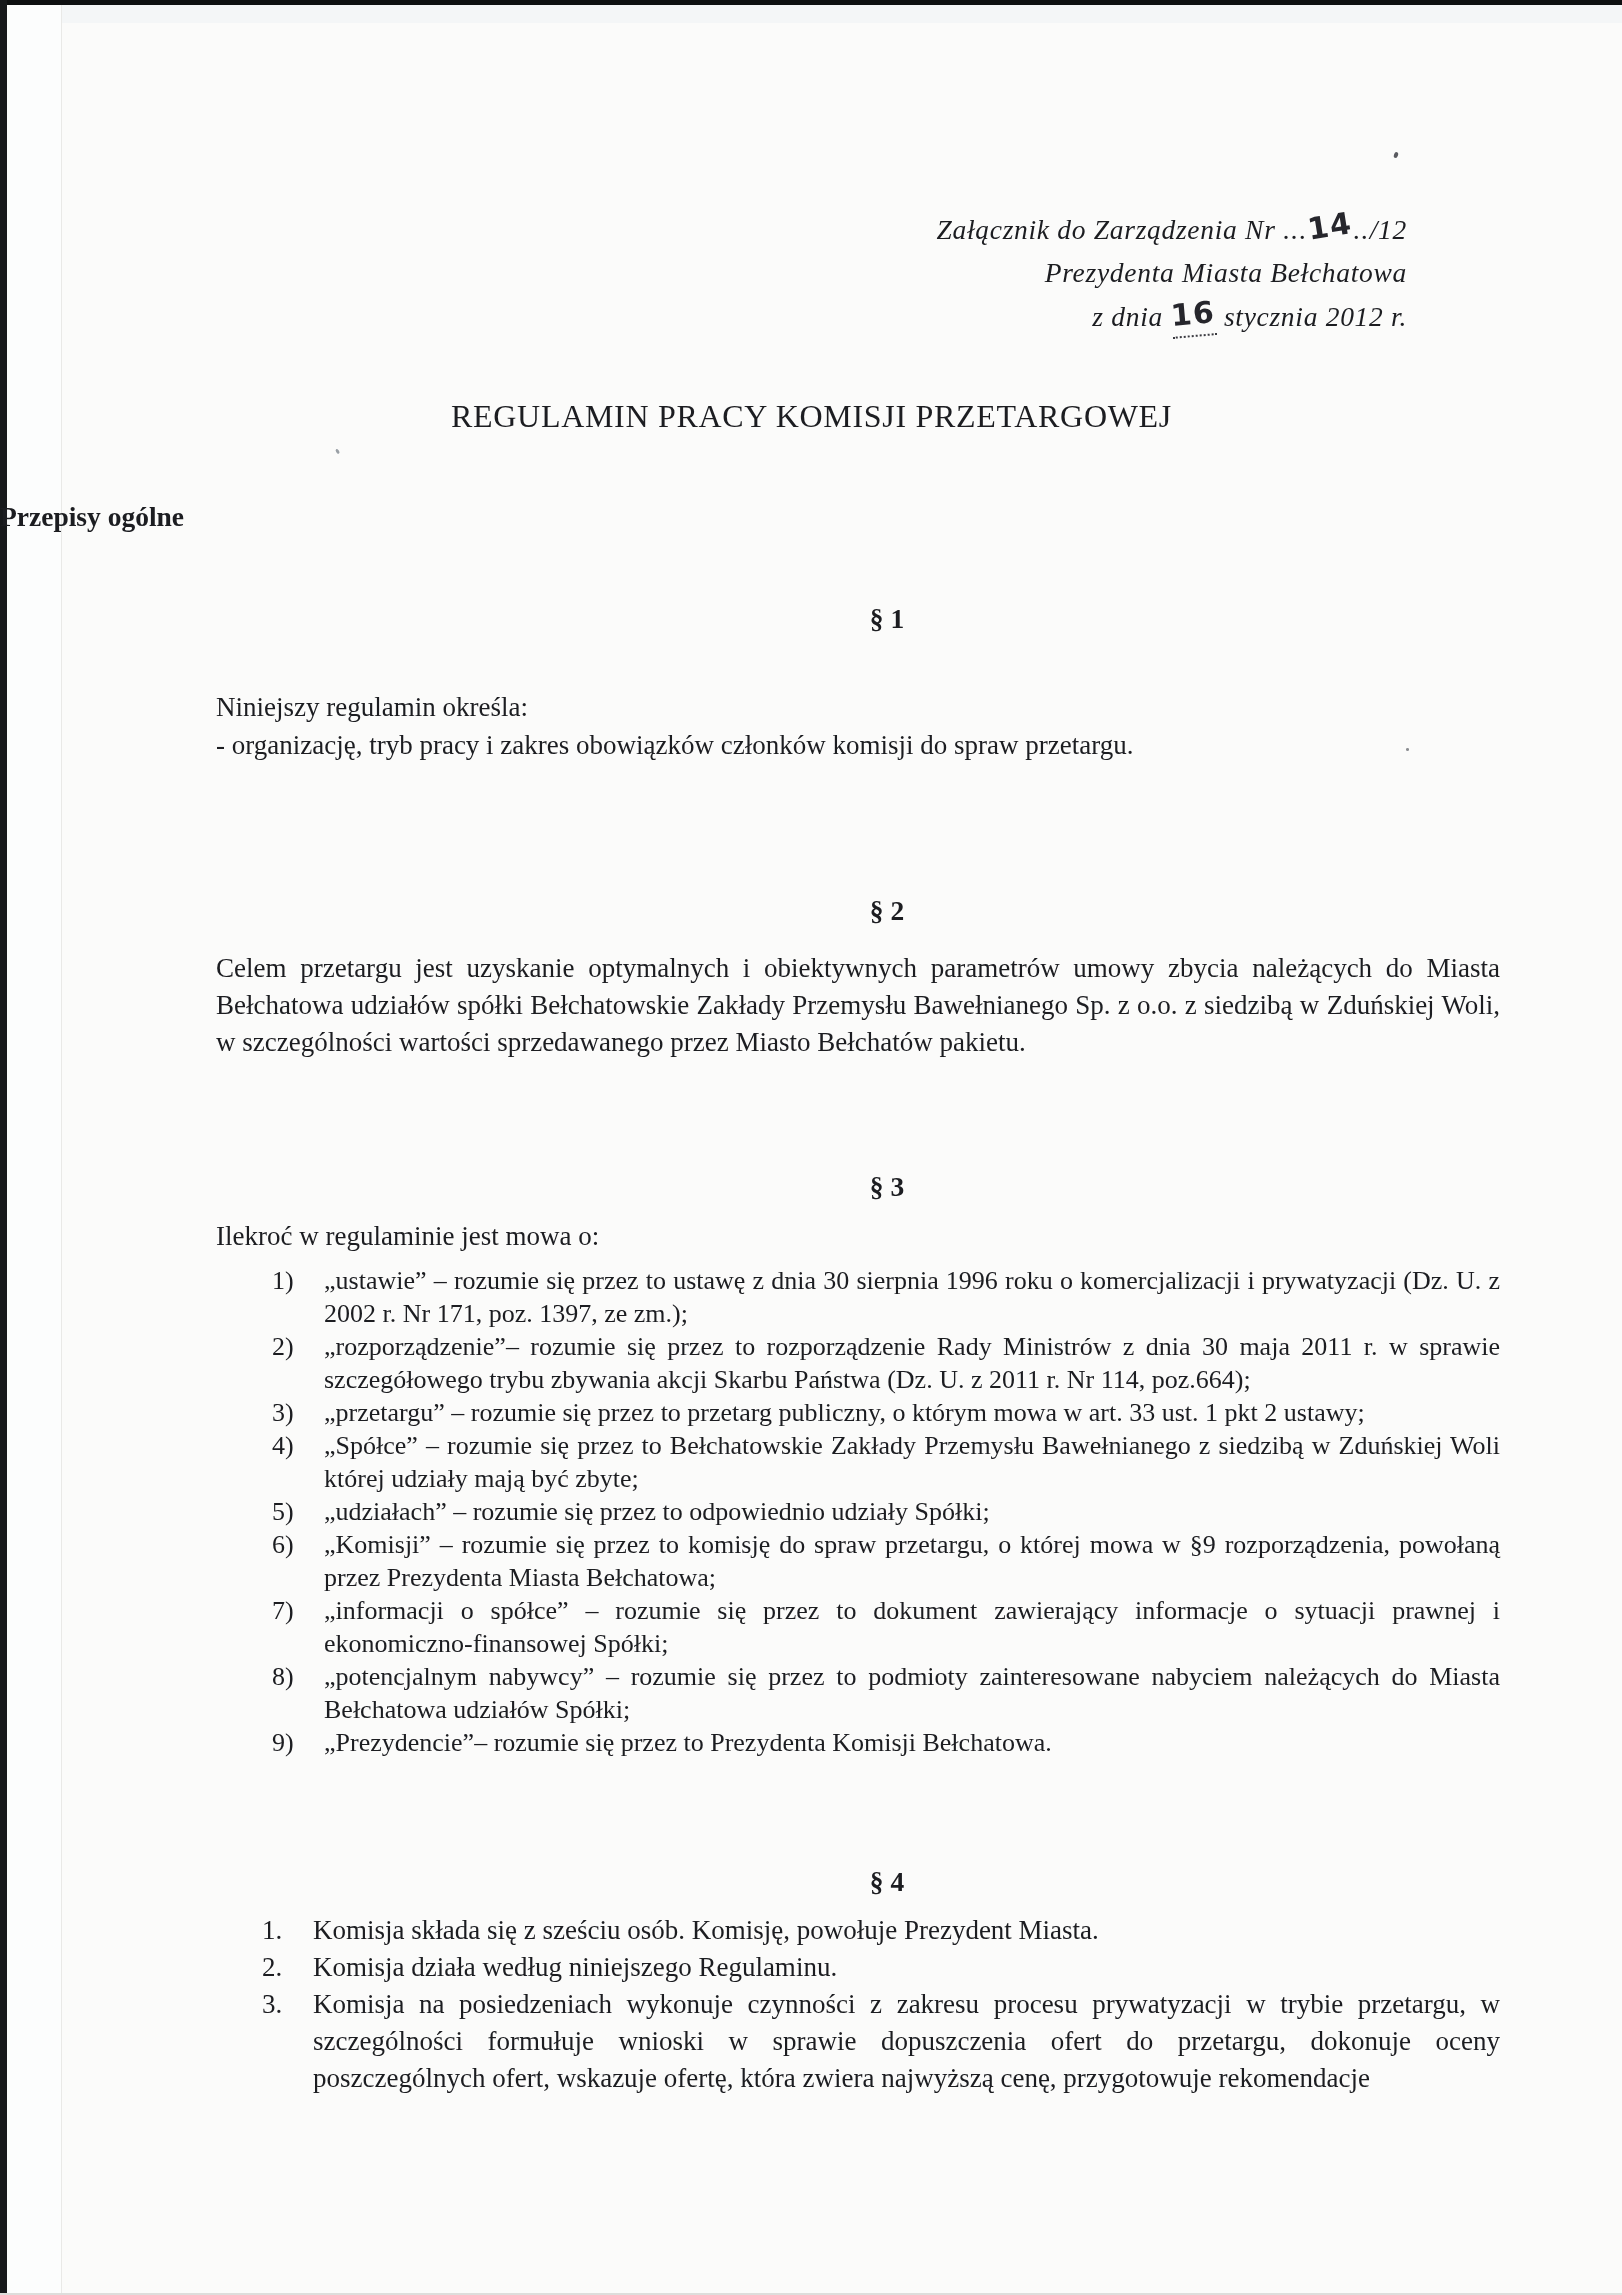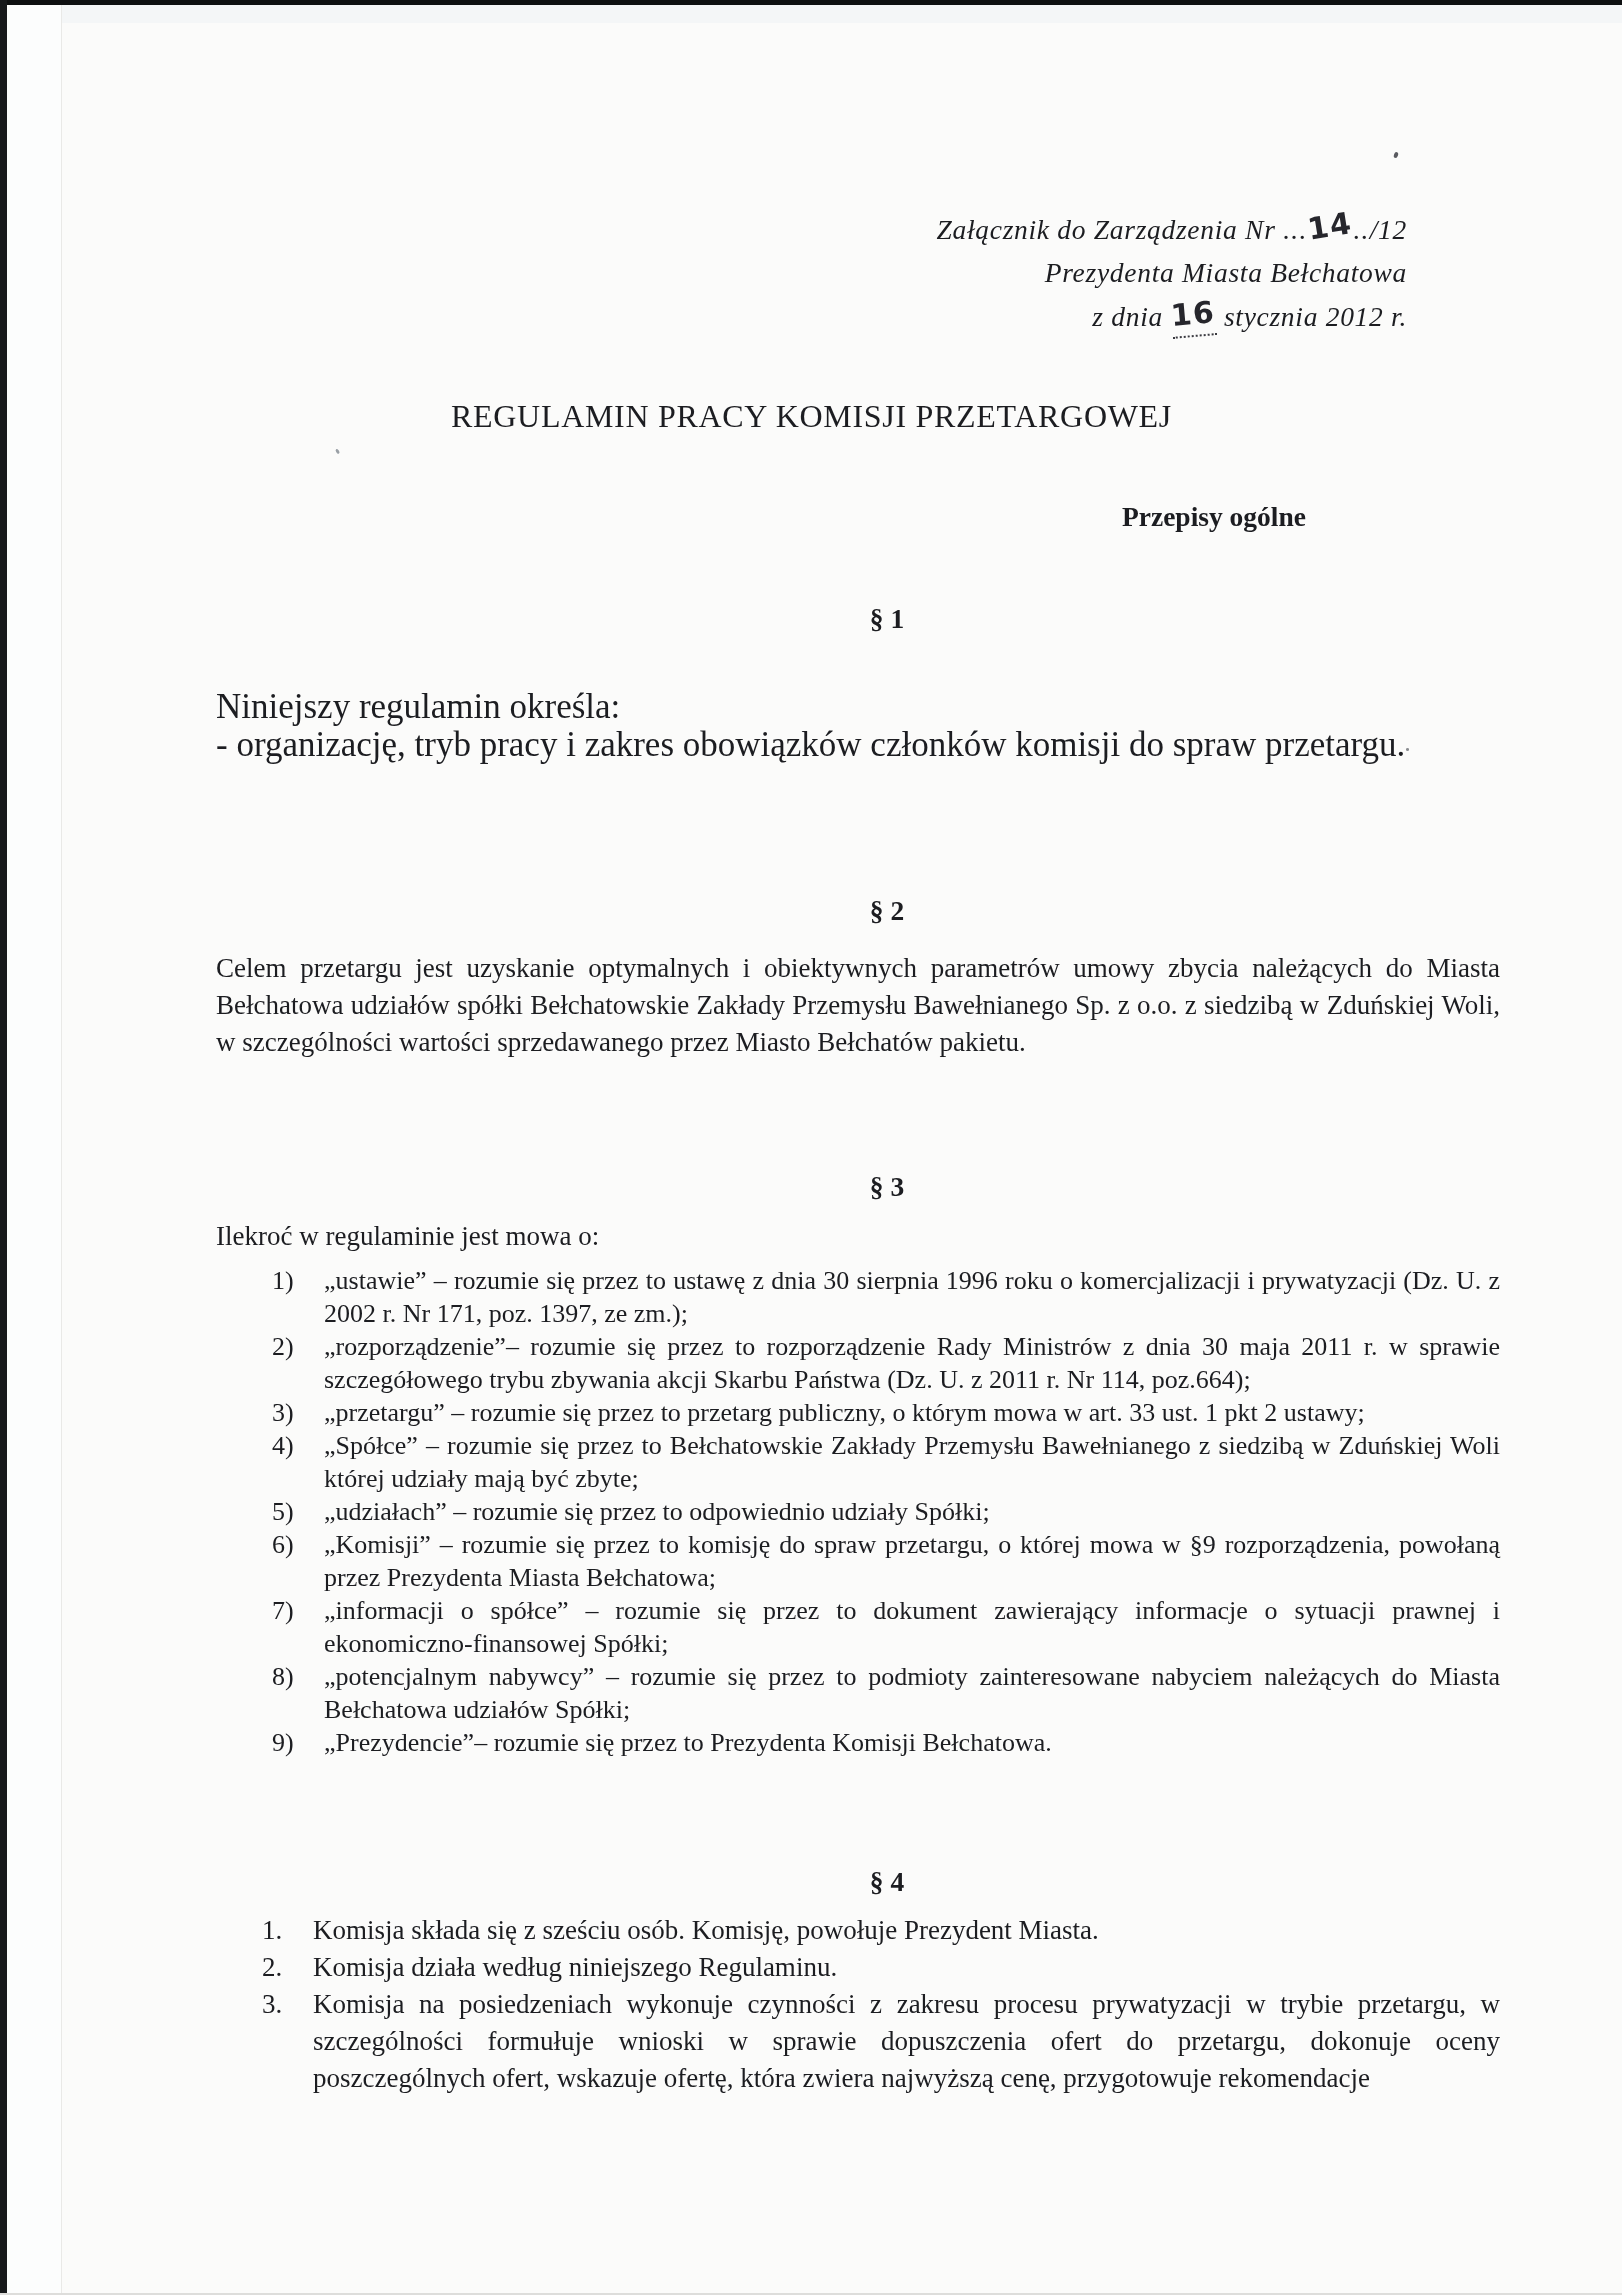"Przepisy ogólne" .doc-subtitle { text-align: right -> left }
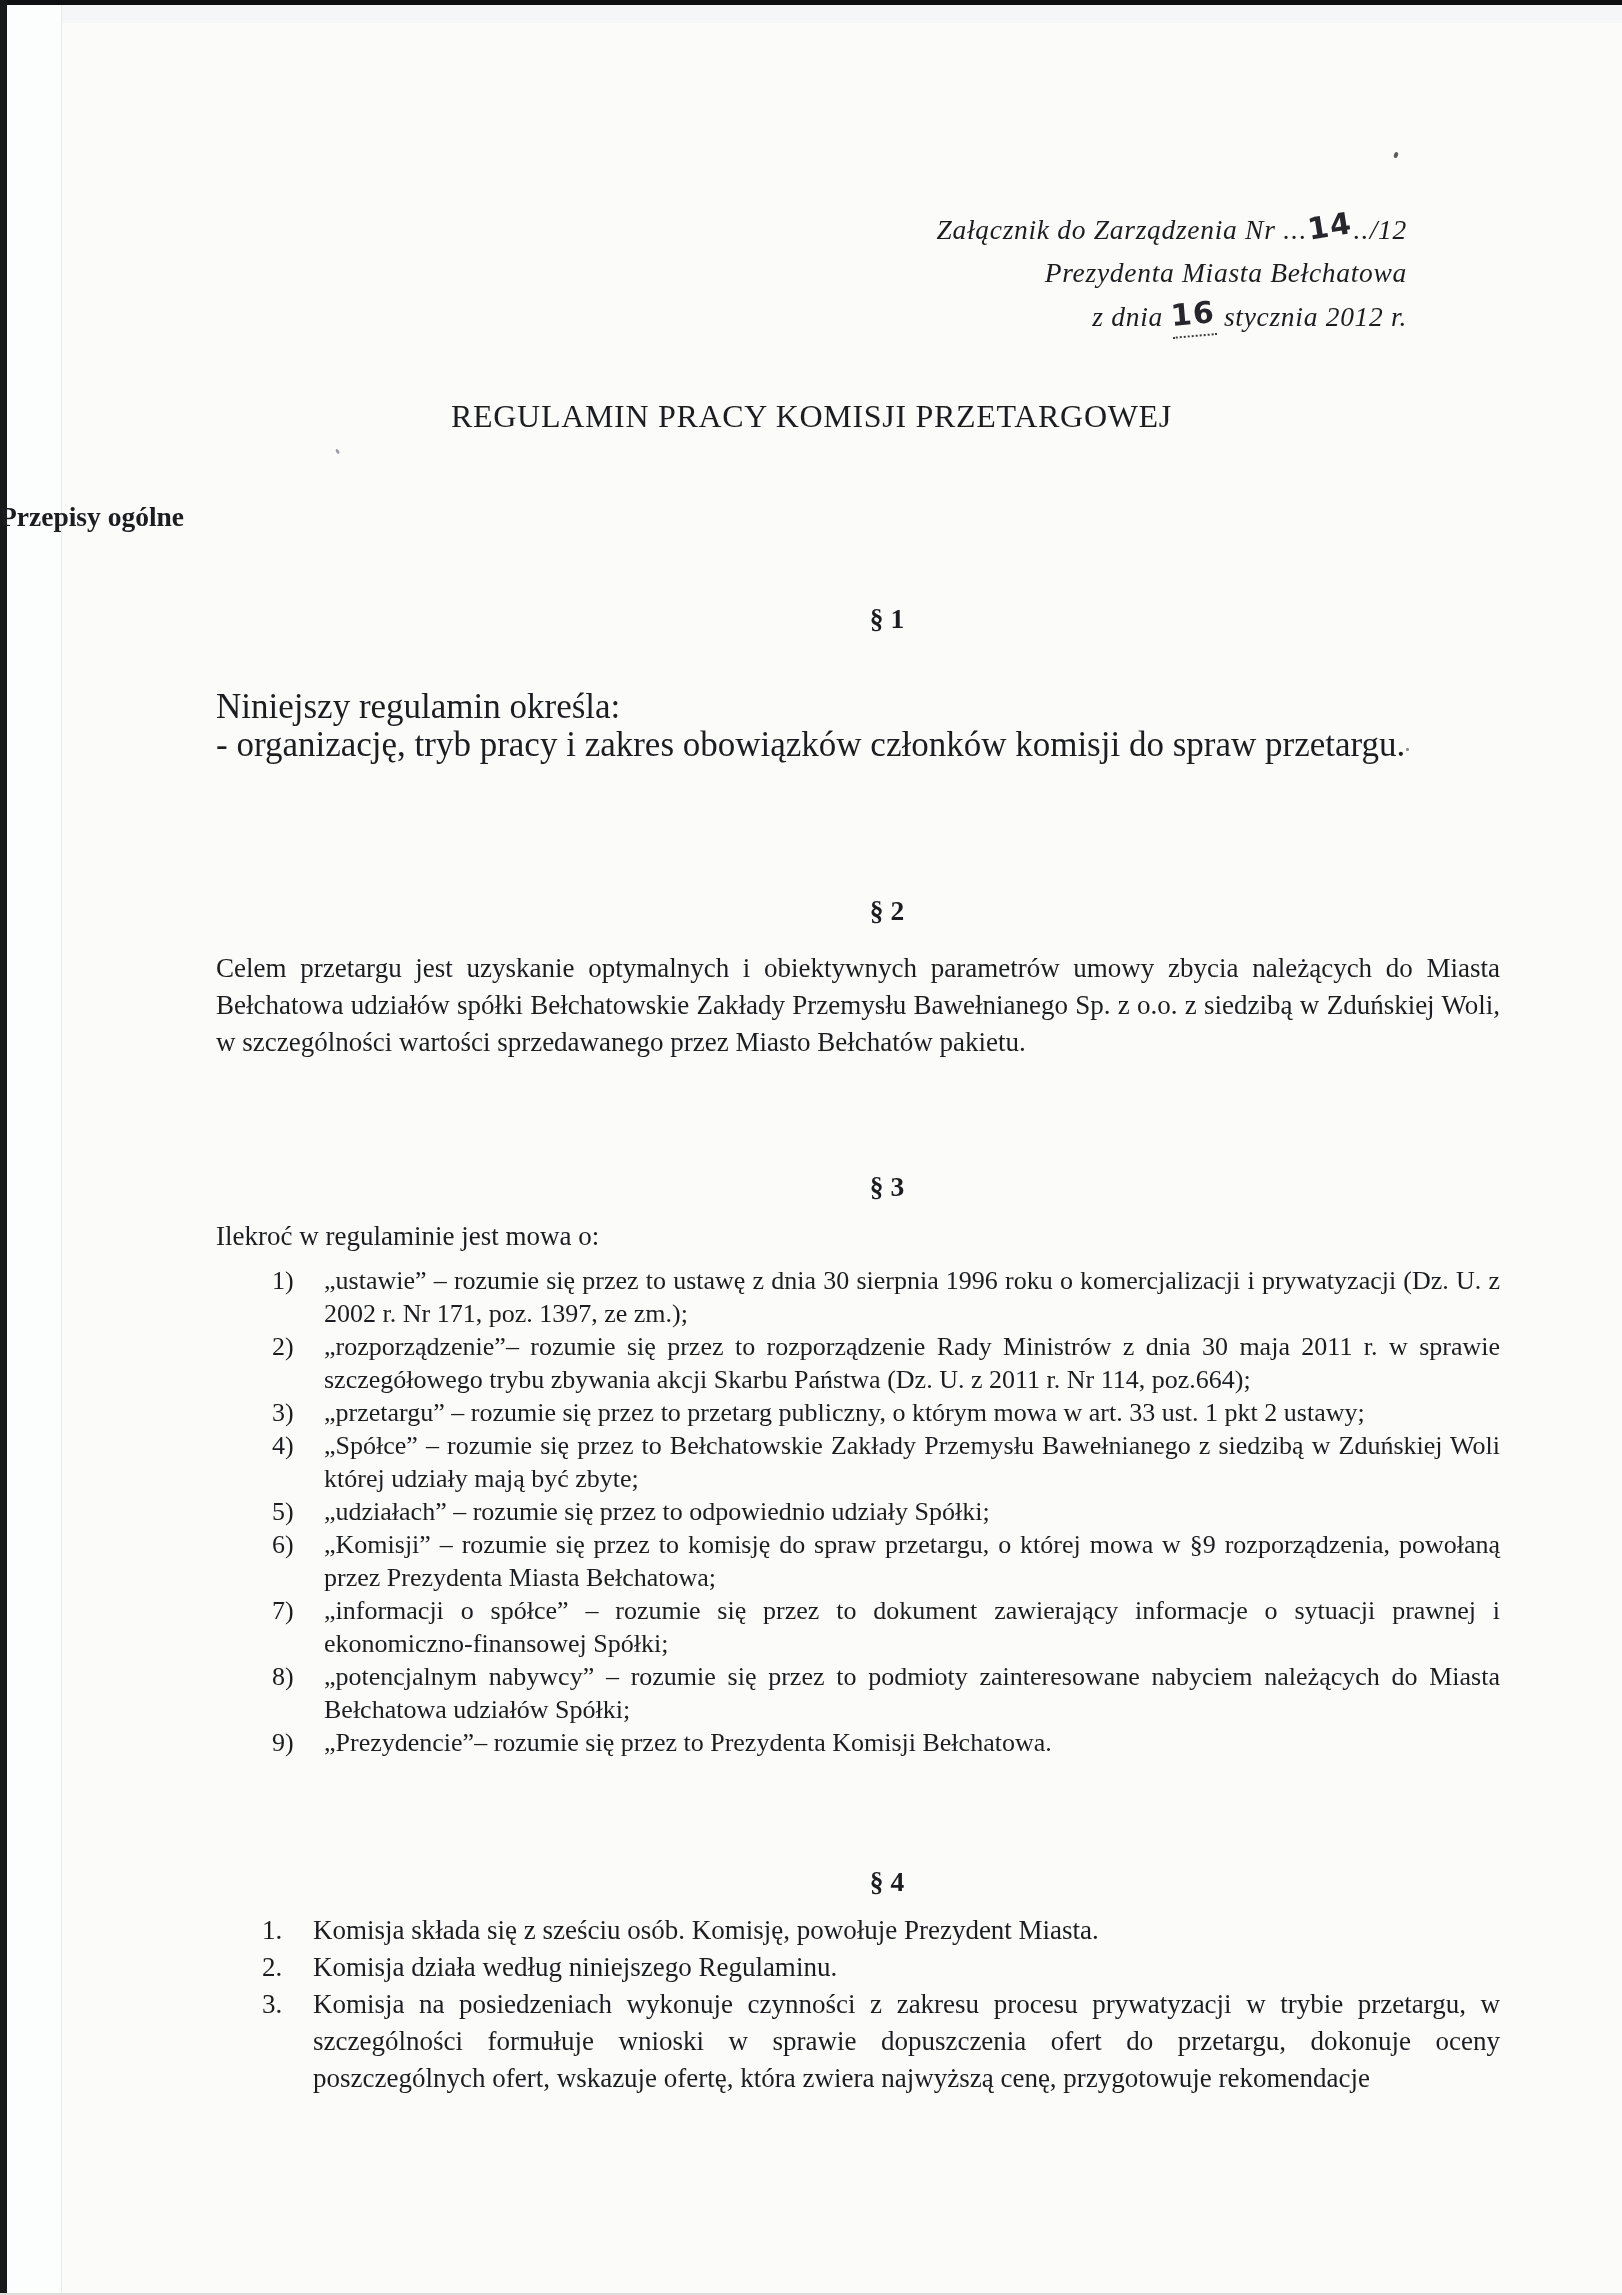"Niniejszy regulamin określa:" .s1-body { font-size: 35px -> 27px }
